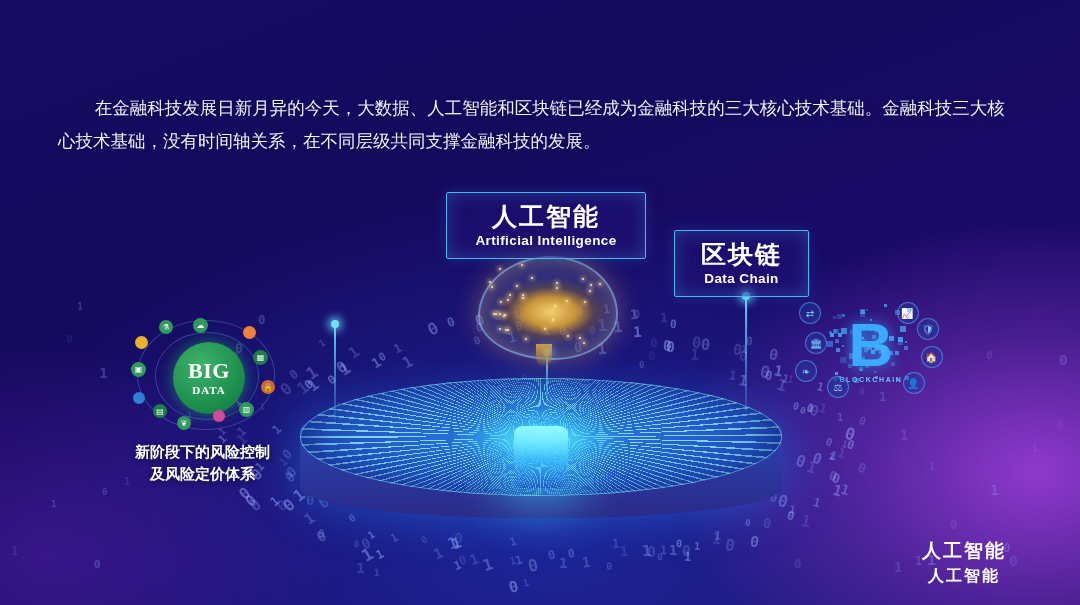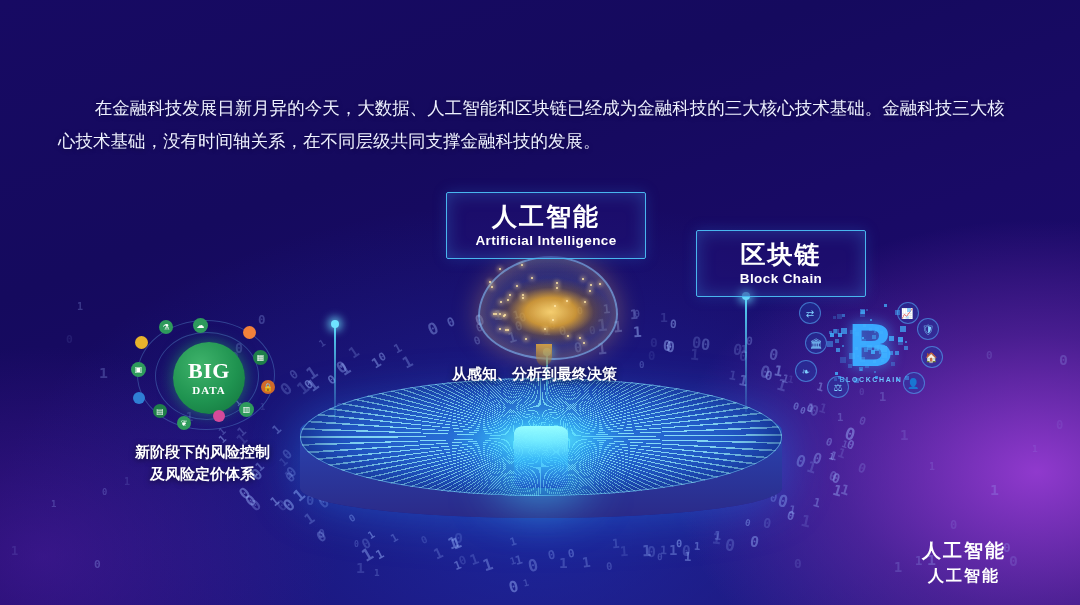"区块链" #card-bc { margin-left: 22px -> none; width: 170px -> 135px }
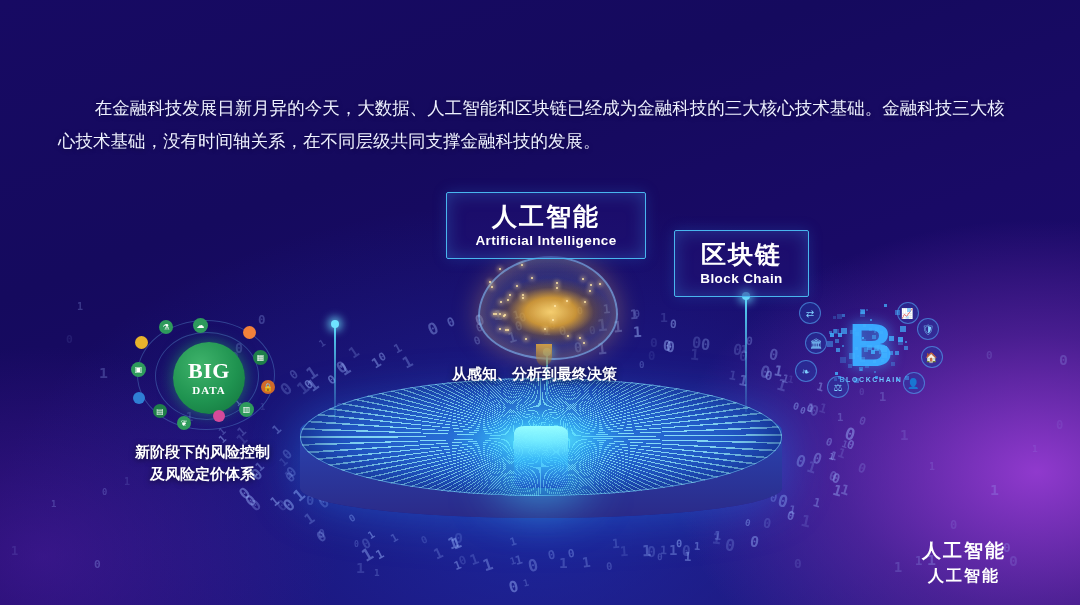"Block Chain" div.en { text: Block -> Data }
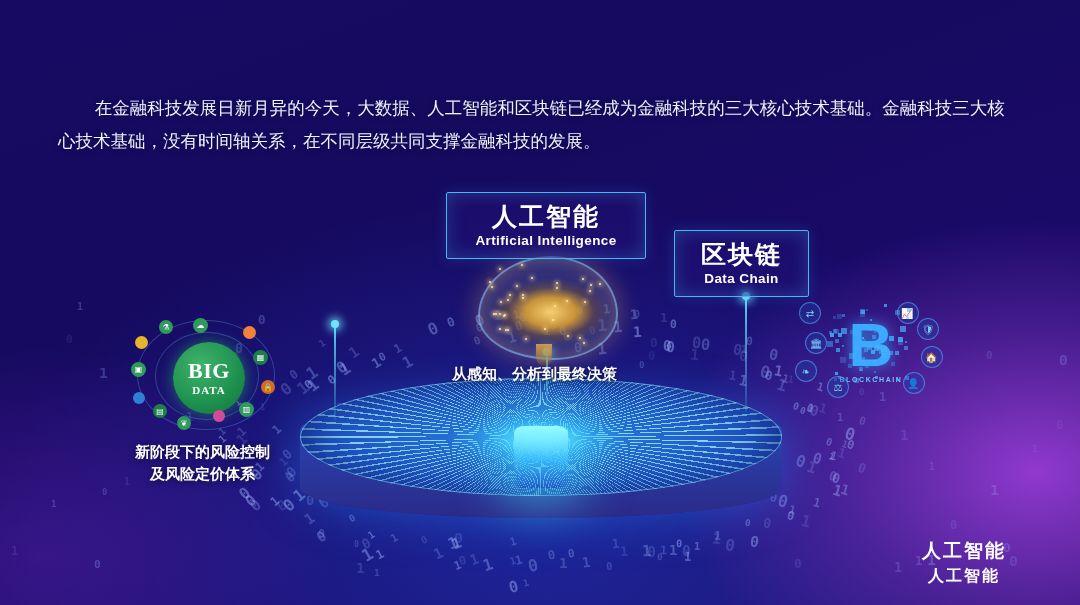"从感知、分析到最终决策" div.cap { html: <div>从感知、分析到最终决策</div> -> none }
